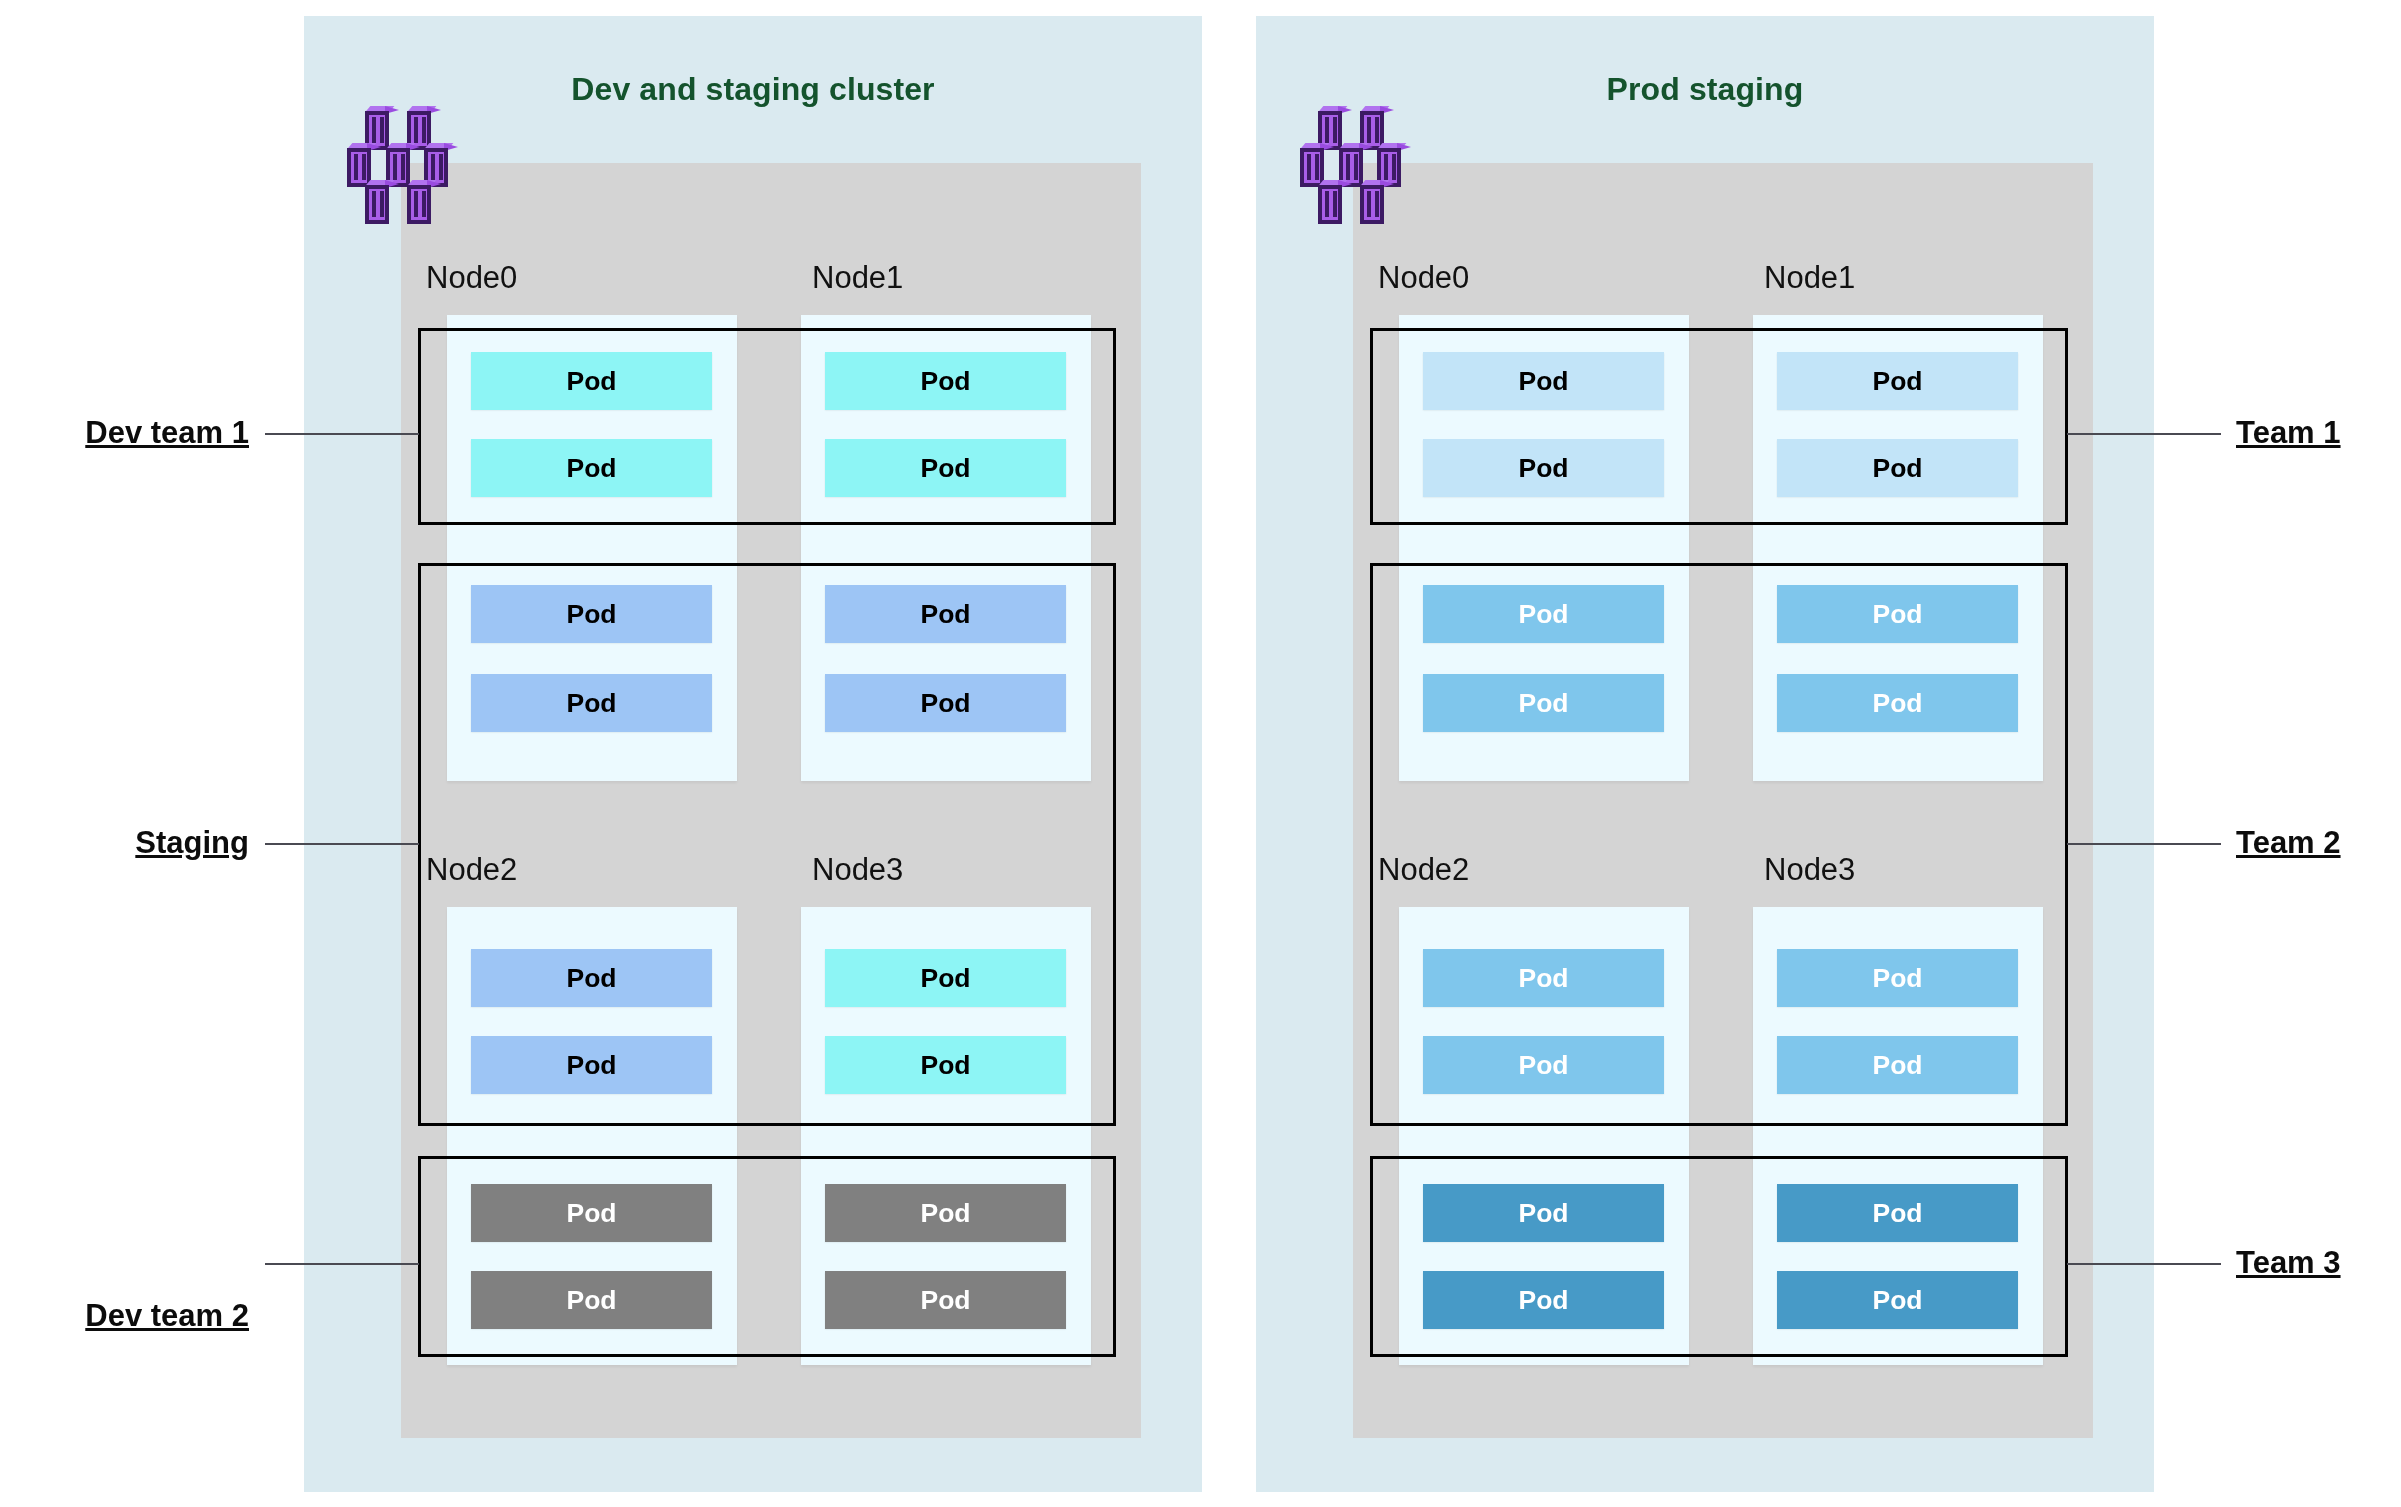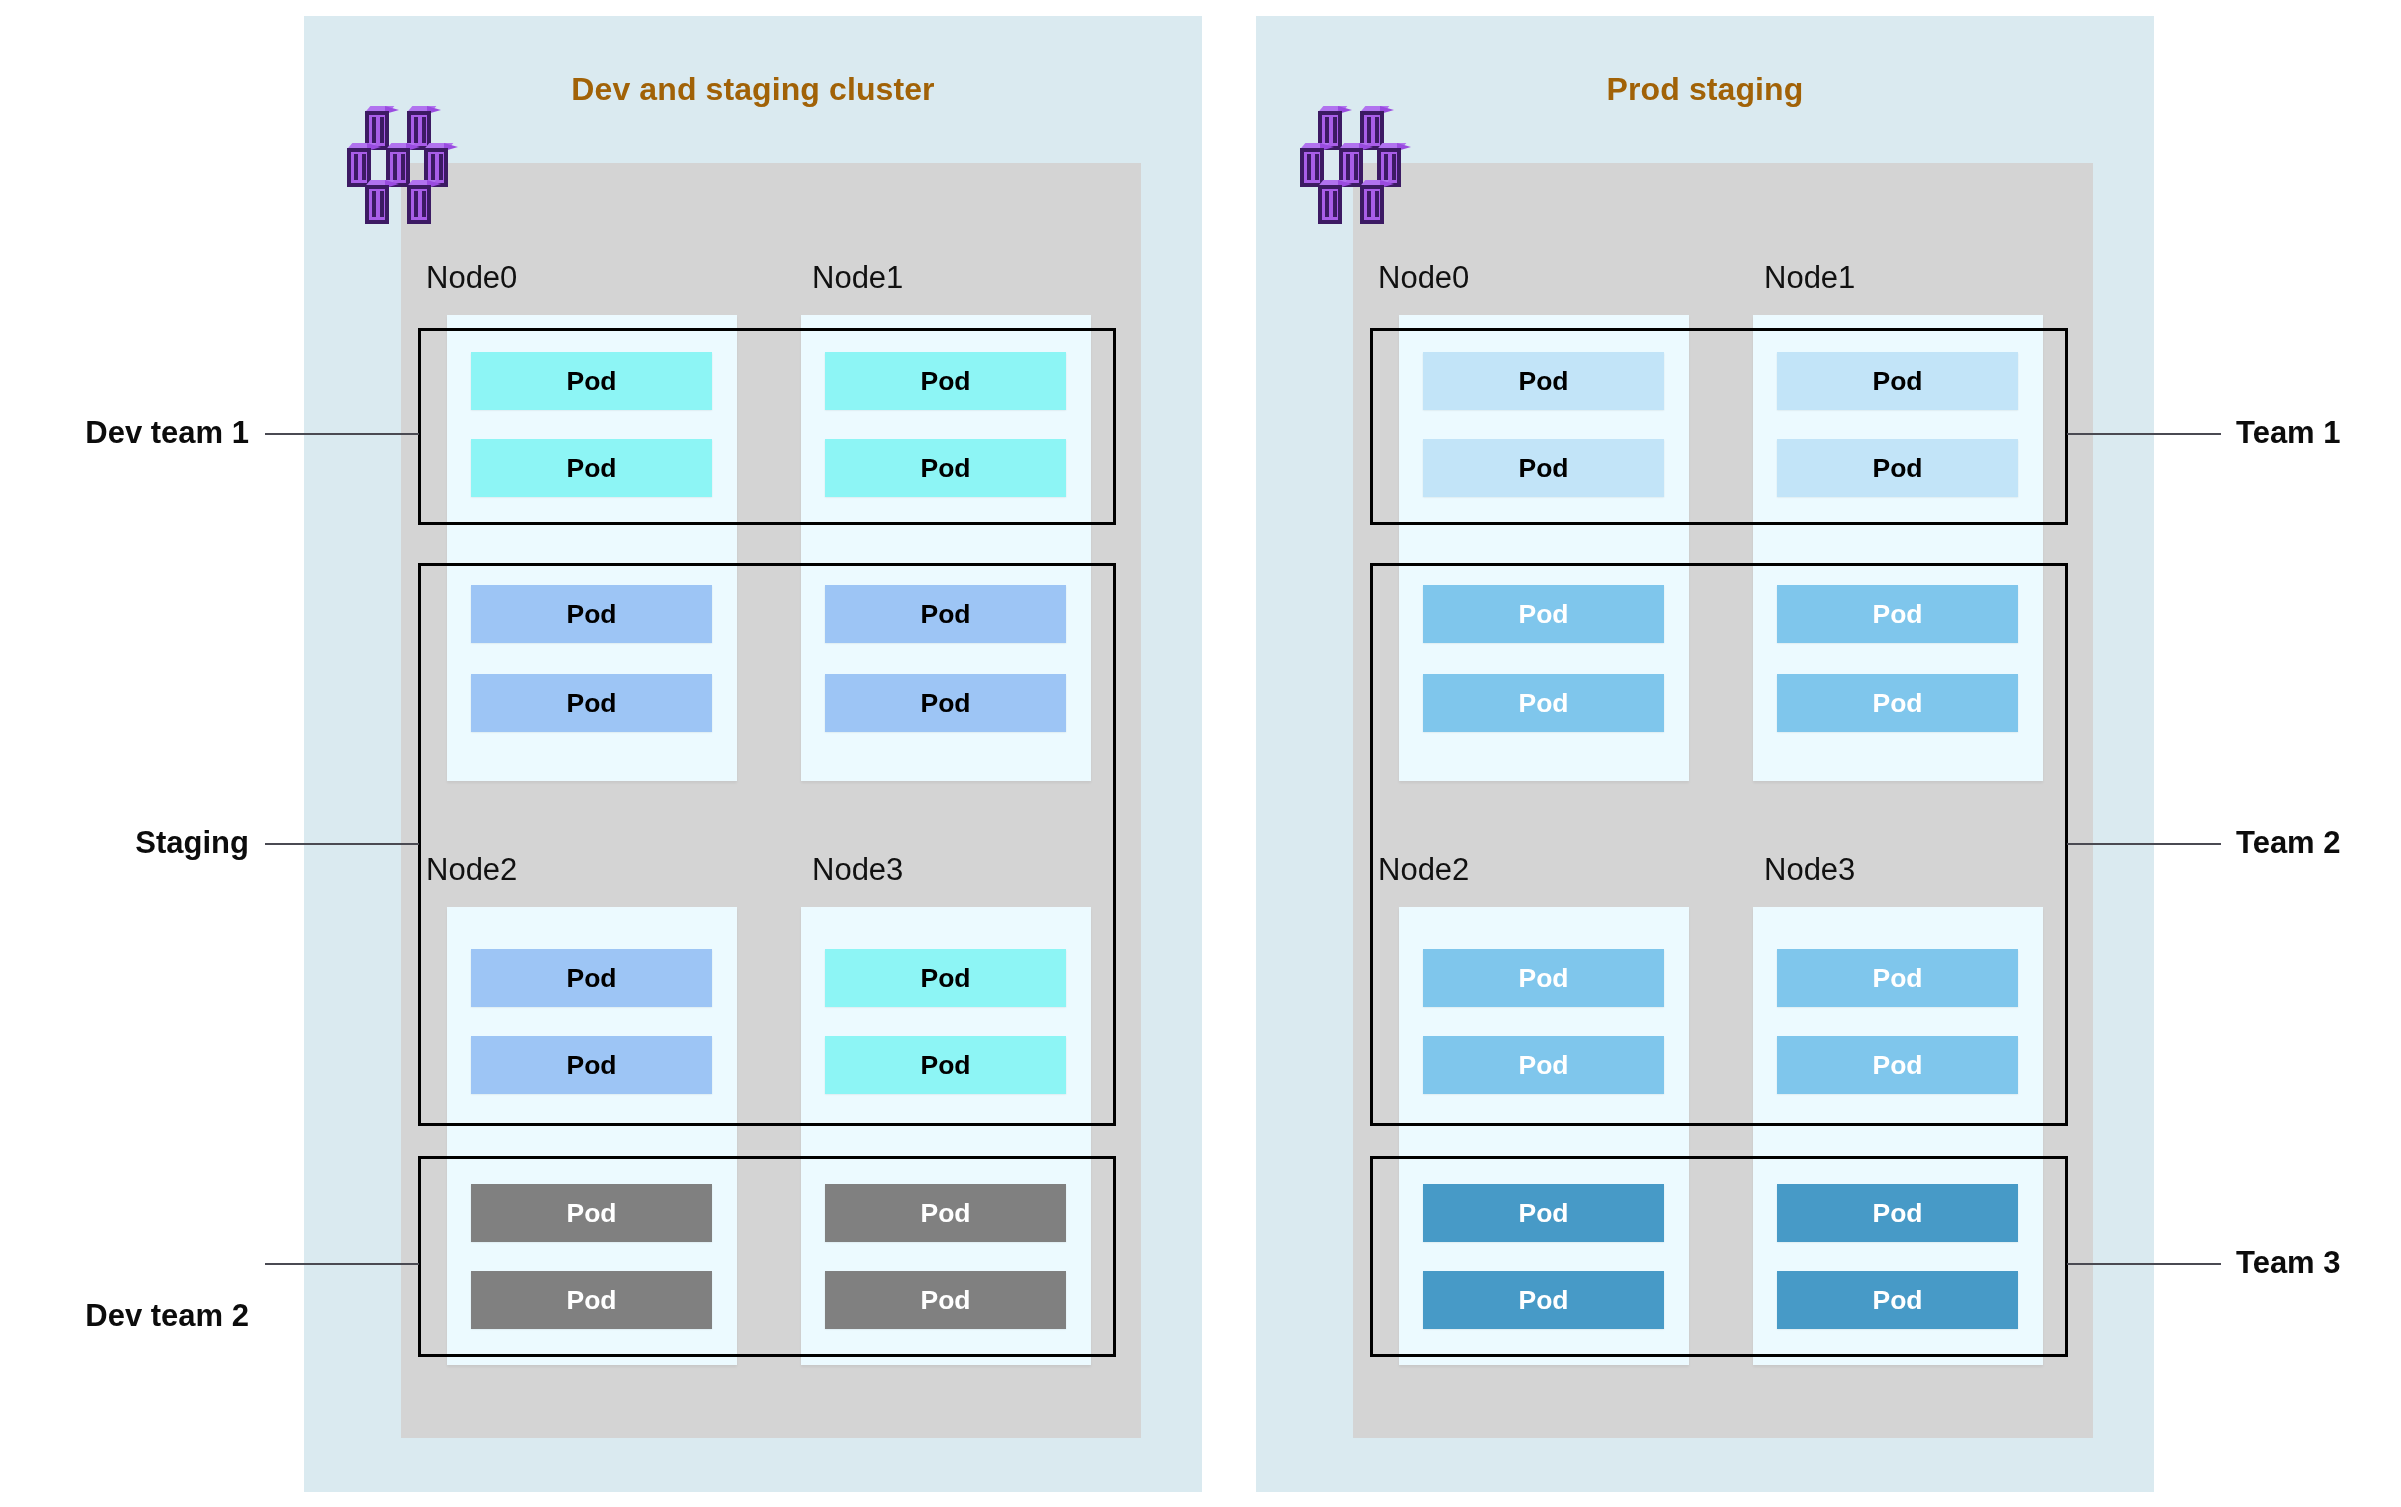"Dev and staging cluster" .cluster-title { color: #a16207 -> #14532d }
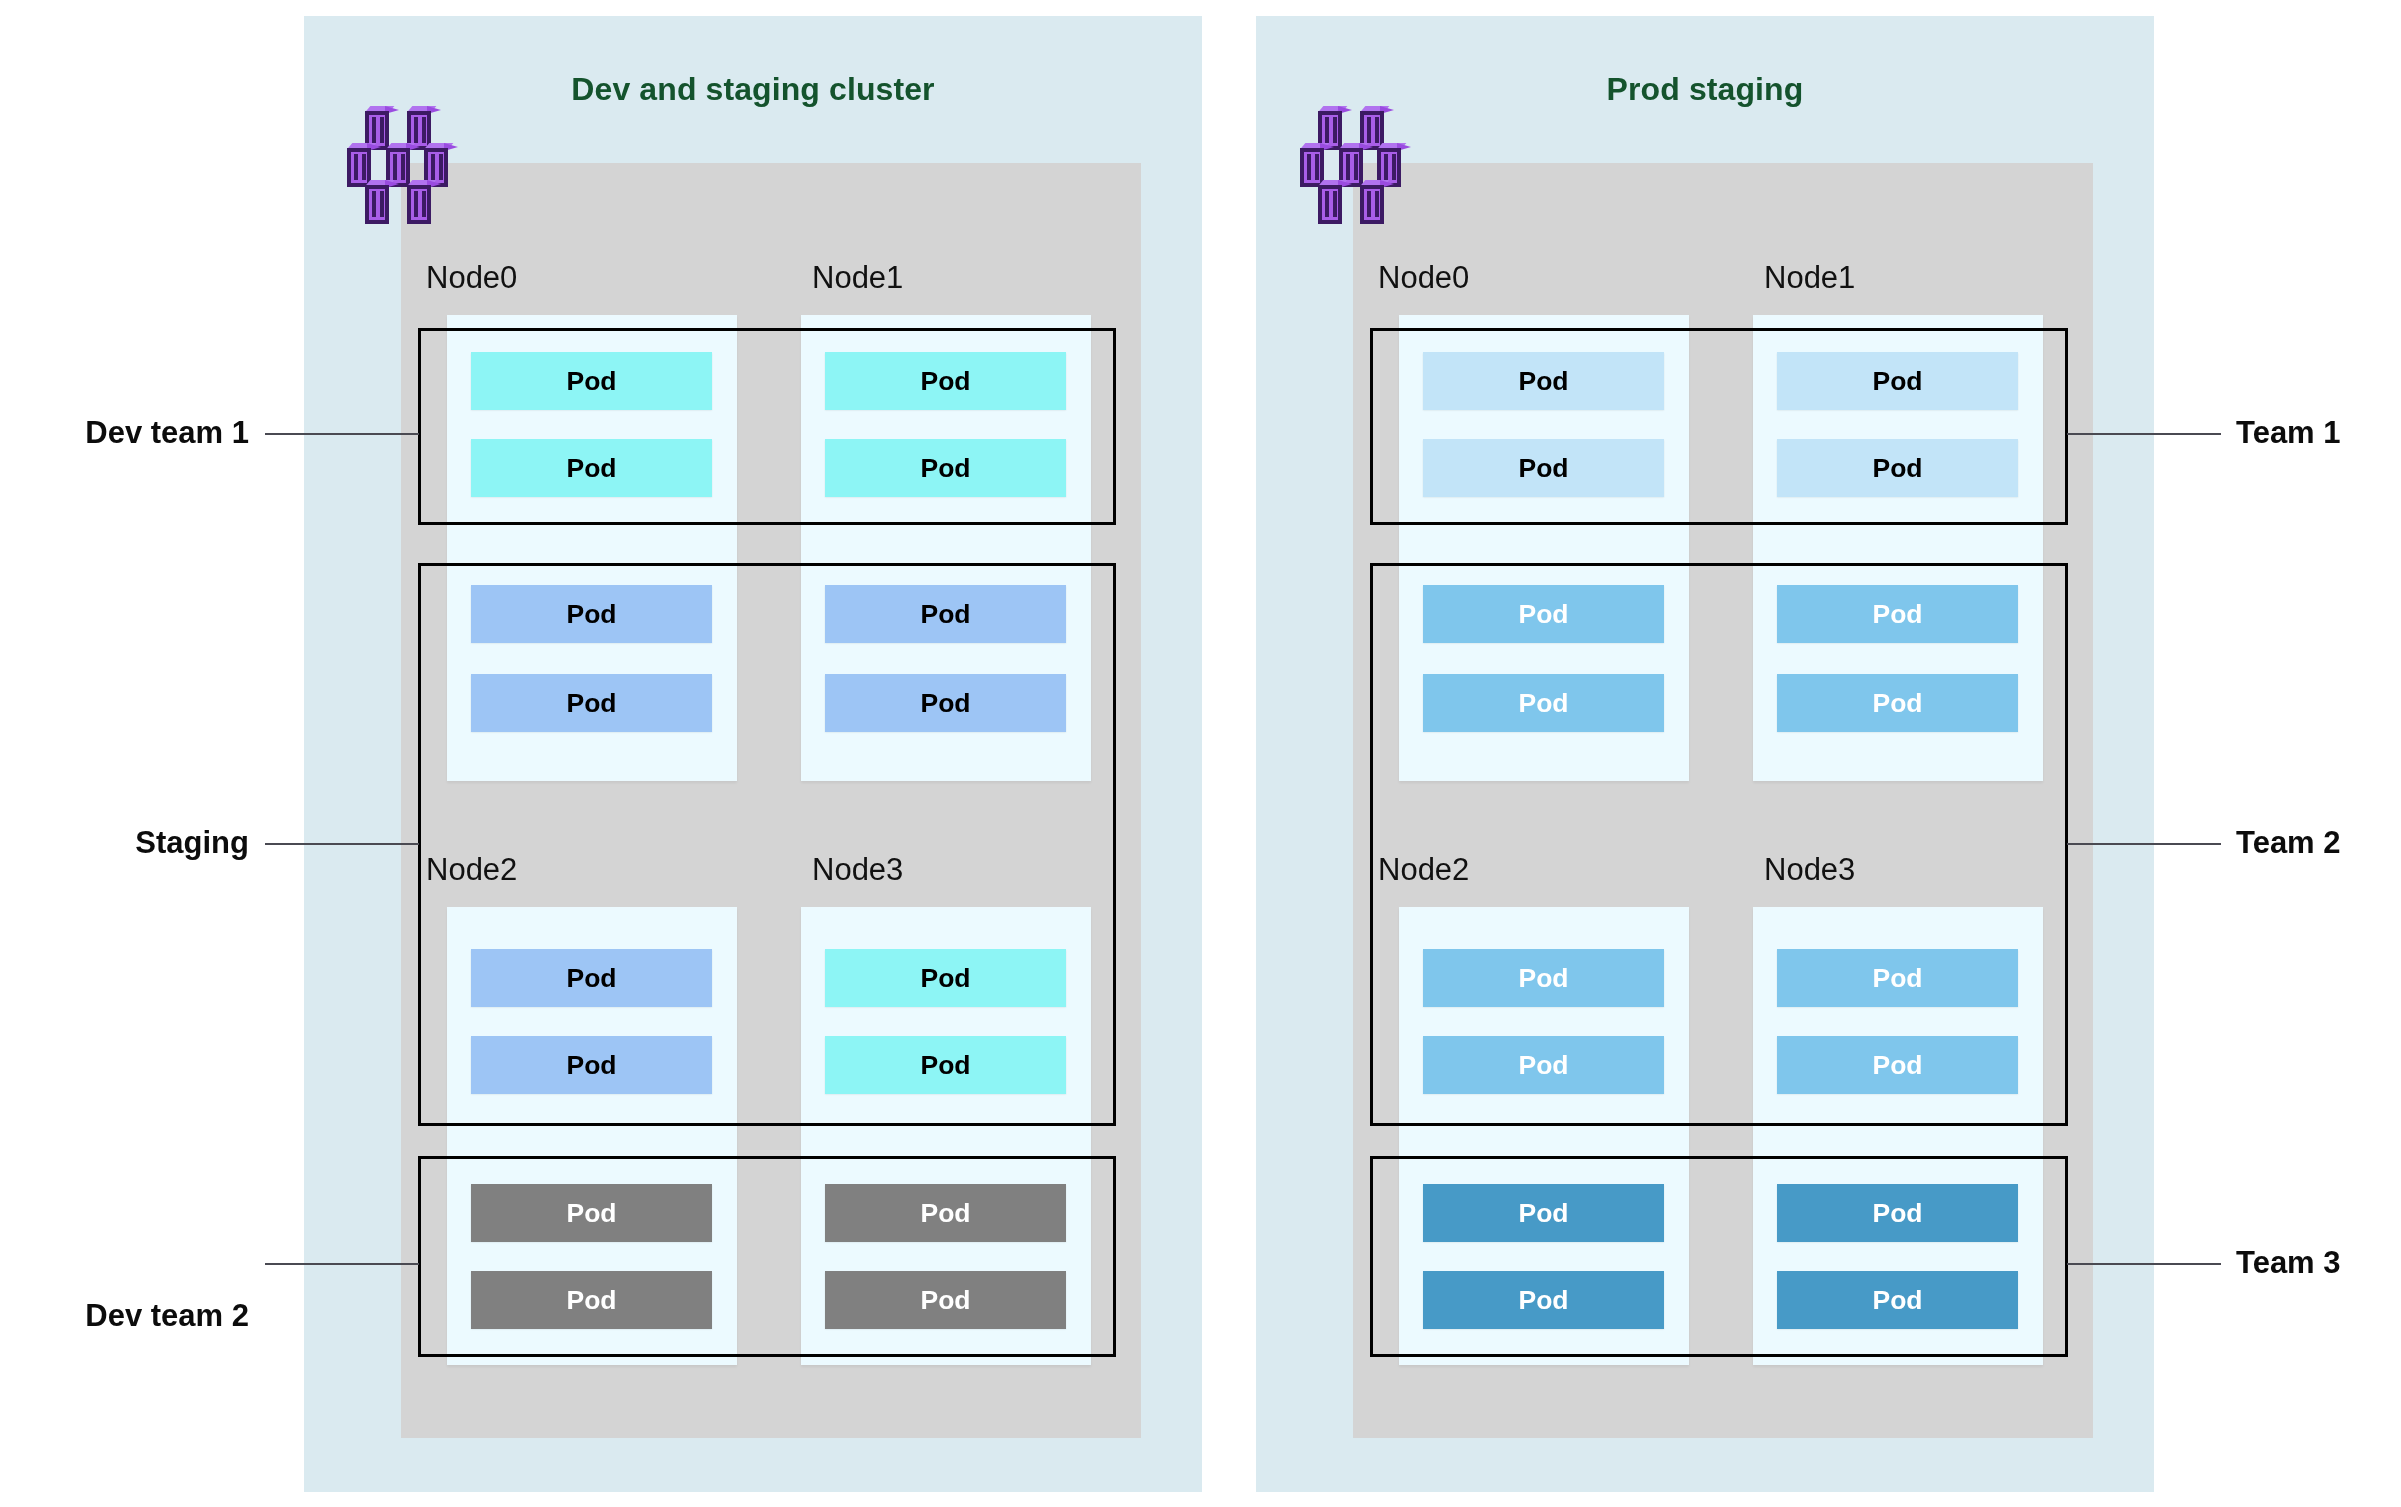"Dev team 1" .side-label { text-decoration: none -> underline }
